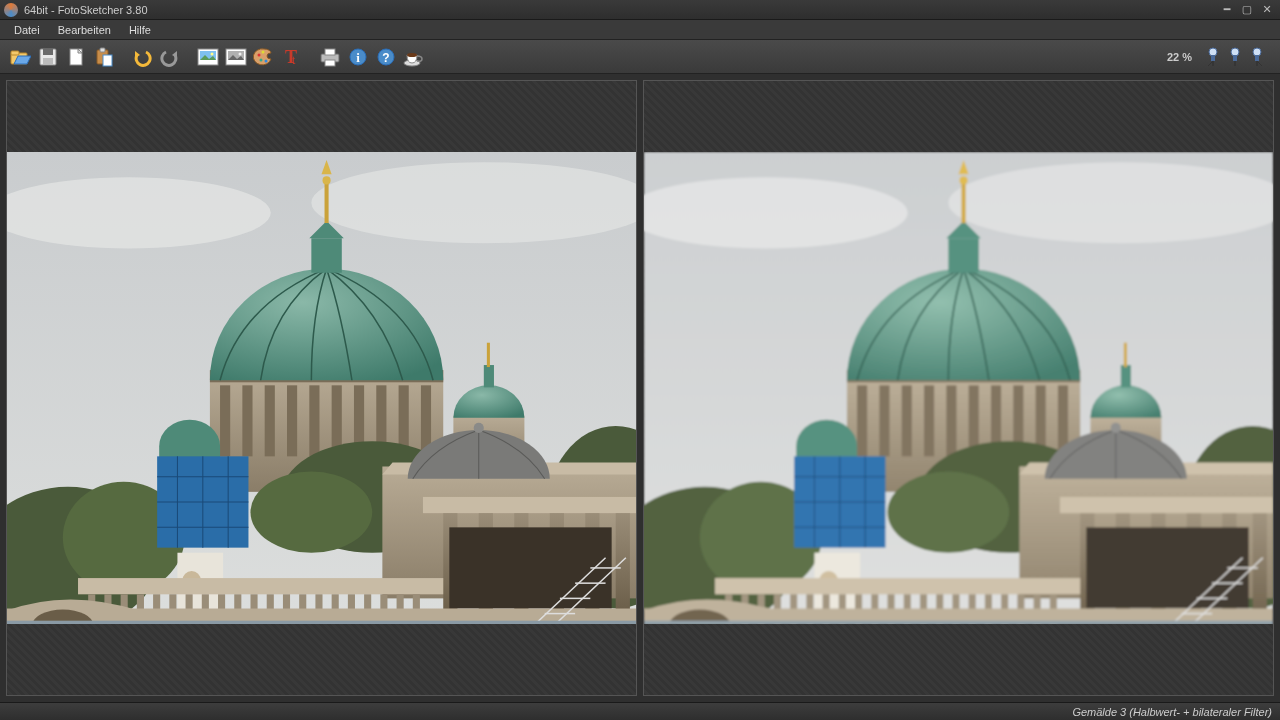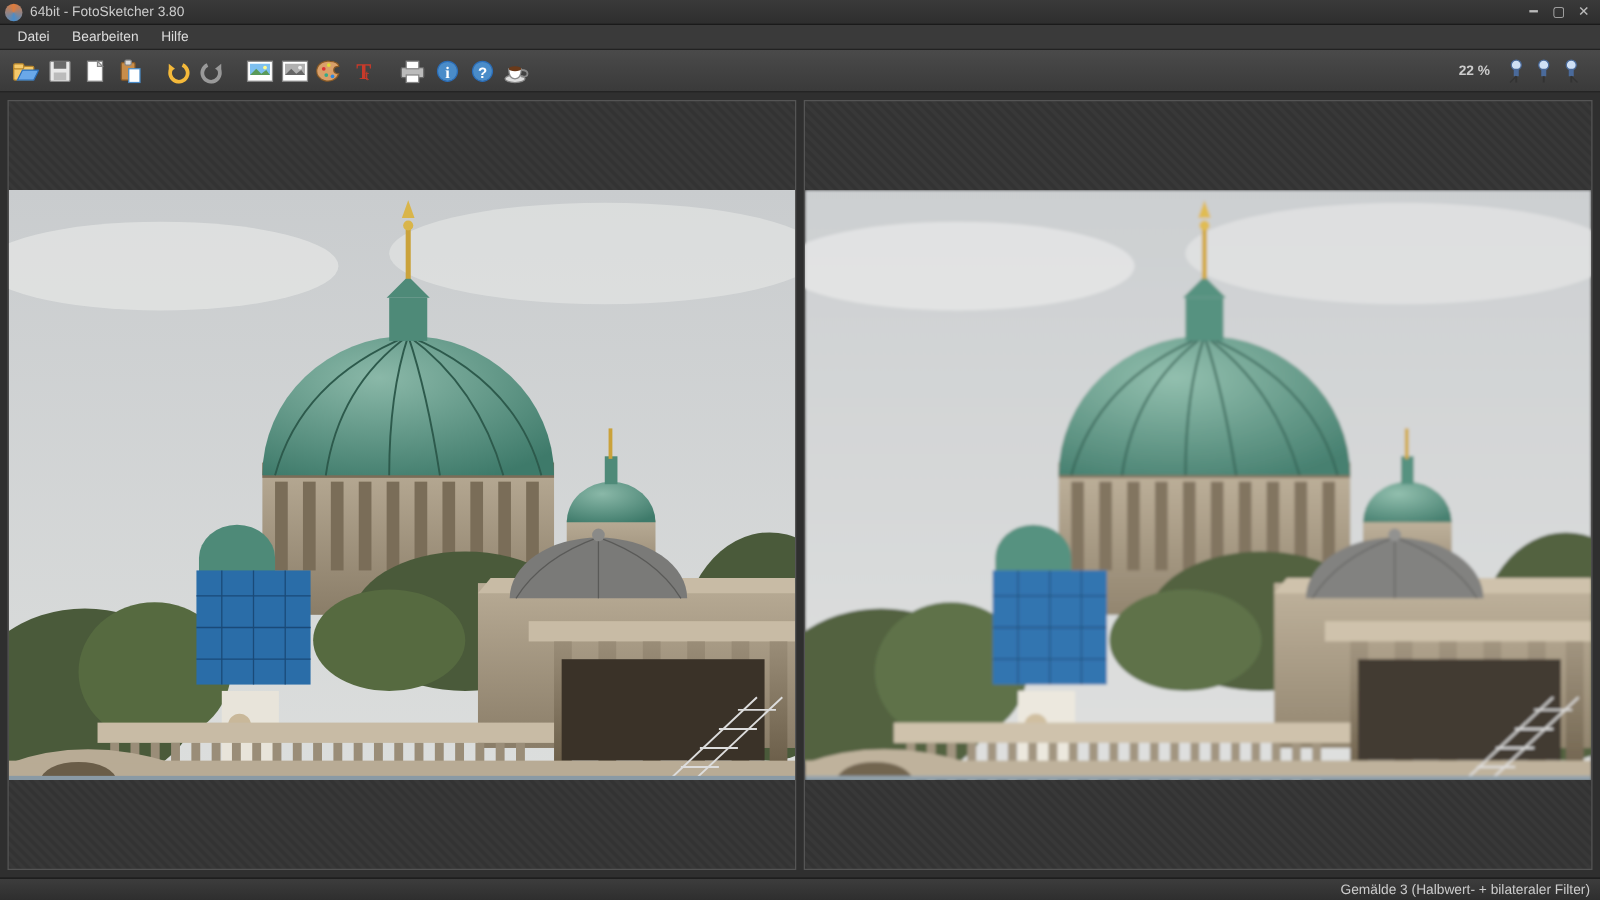"Gemälde 3 (Halbwert- + bilateraler" .statusbar .right { font-style: none -> italic }
